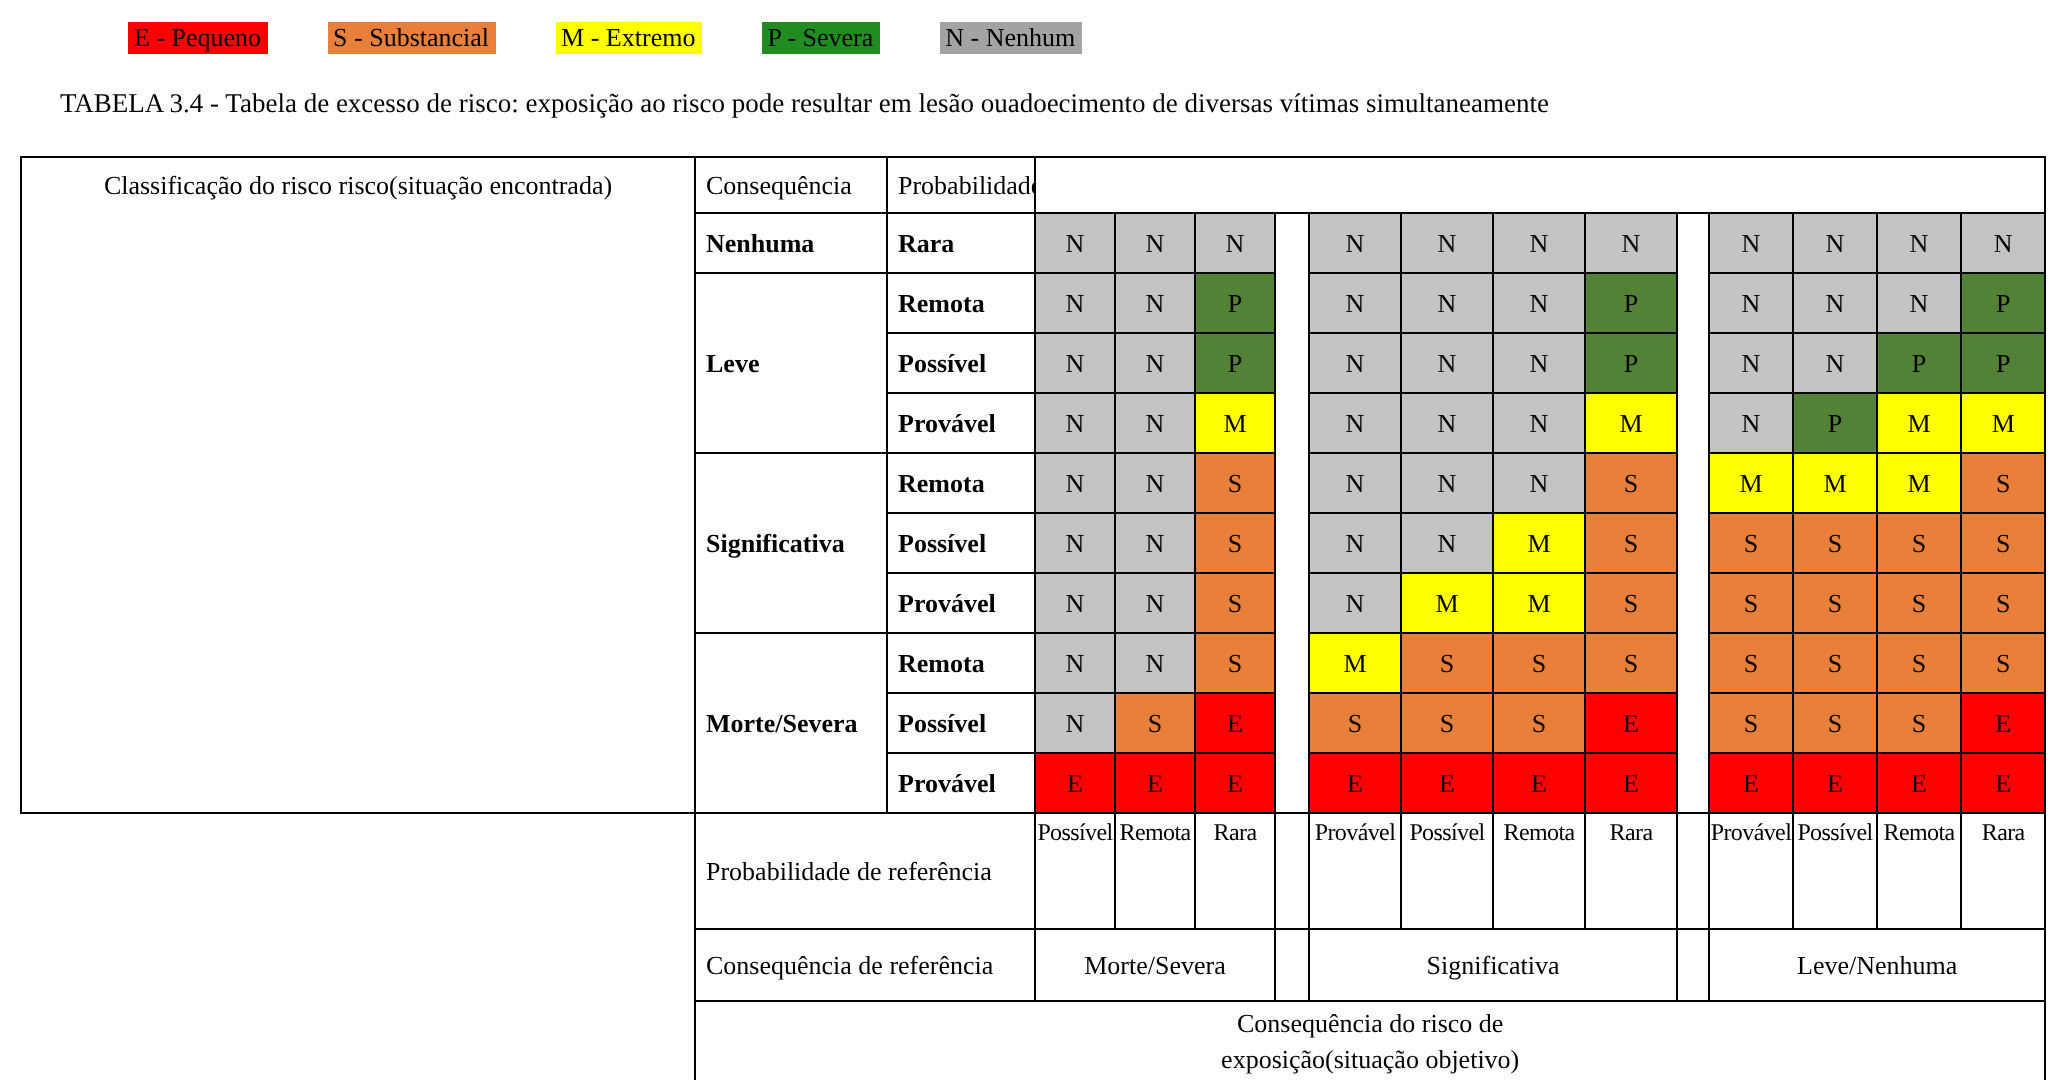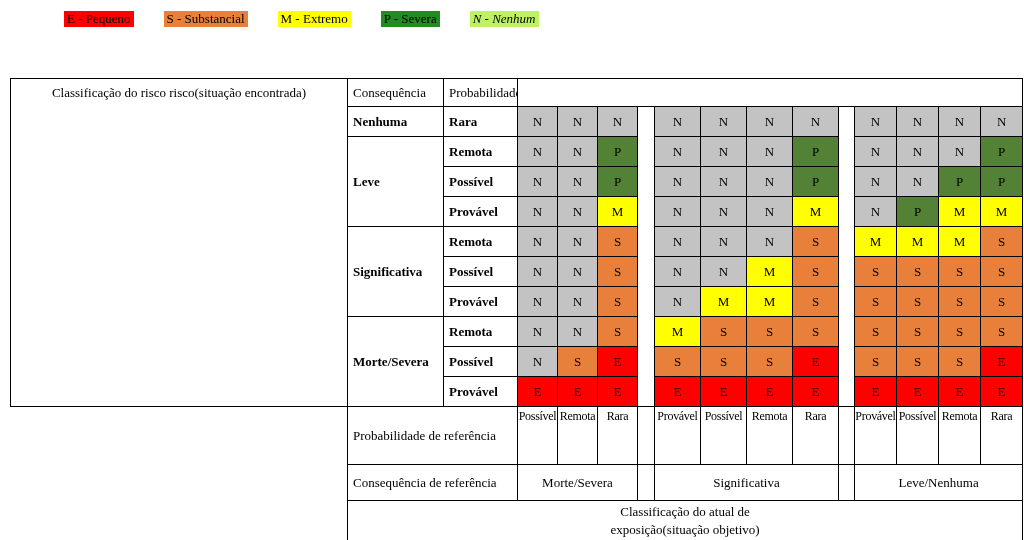"N - Nenhum" span.legend-item { background: #bef264 -> #a3a3a3; font-style: italic -> none }
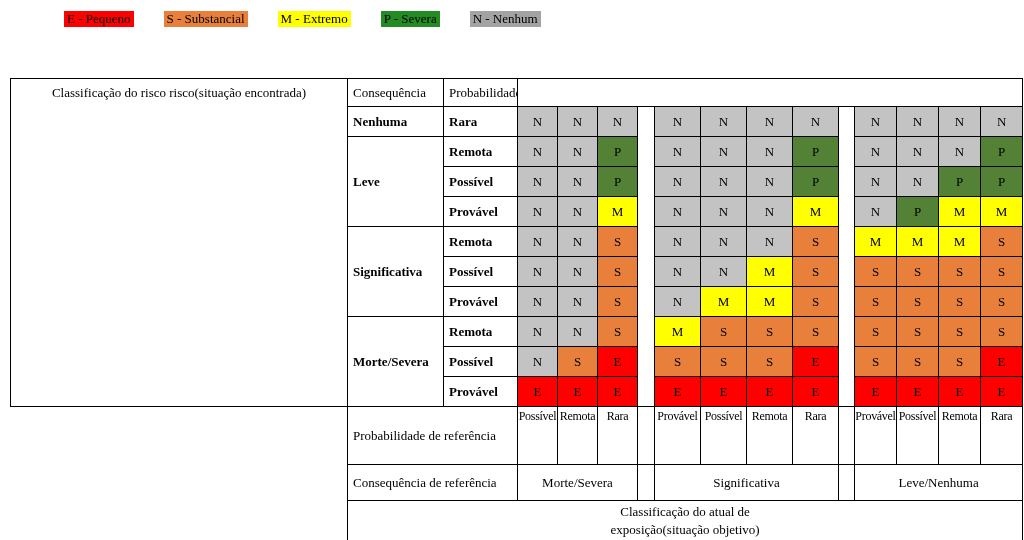"TABELA 3.4 - Tabela de" div.doc-title { html: none -> <div>TABELA 3.4 - Tabela de excesso de risco: exposição ao risco pode resultar em lesão ouadoecimento de diversas vítimas simultaneamente</div> }
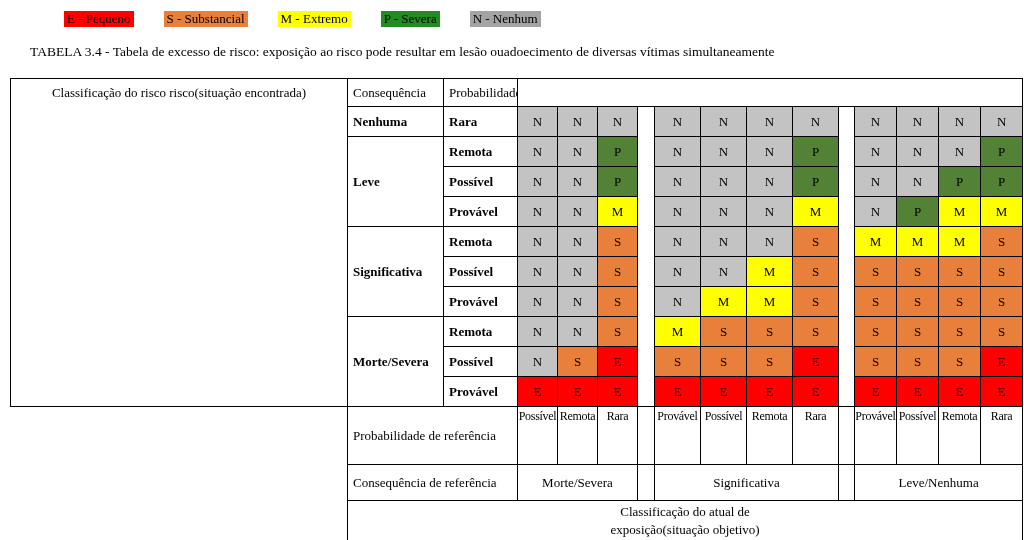"Classificação do atual de" div { text: Classificação do atual -> Consequência do risco }
